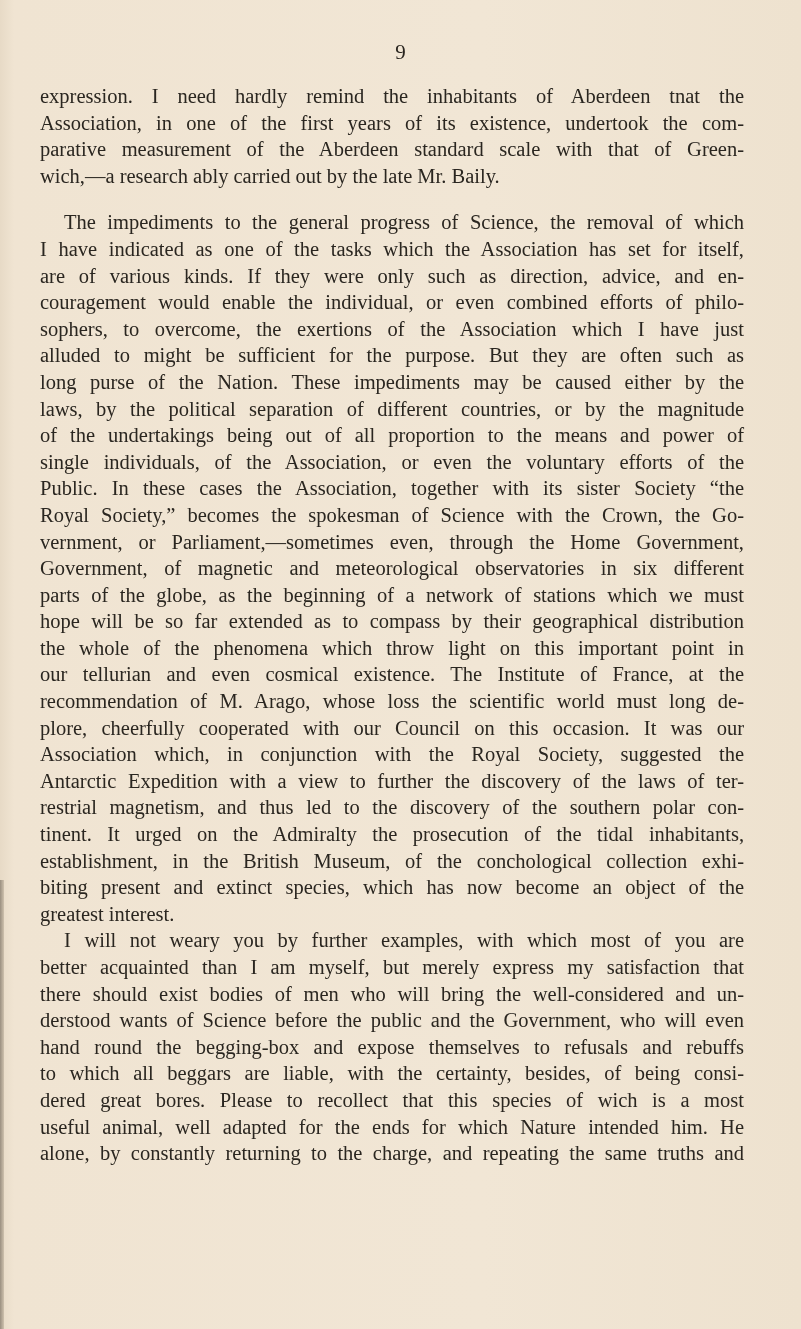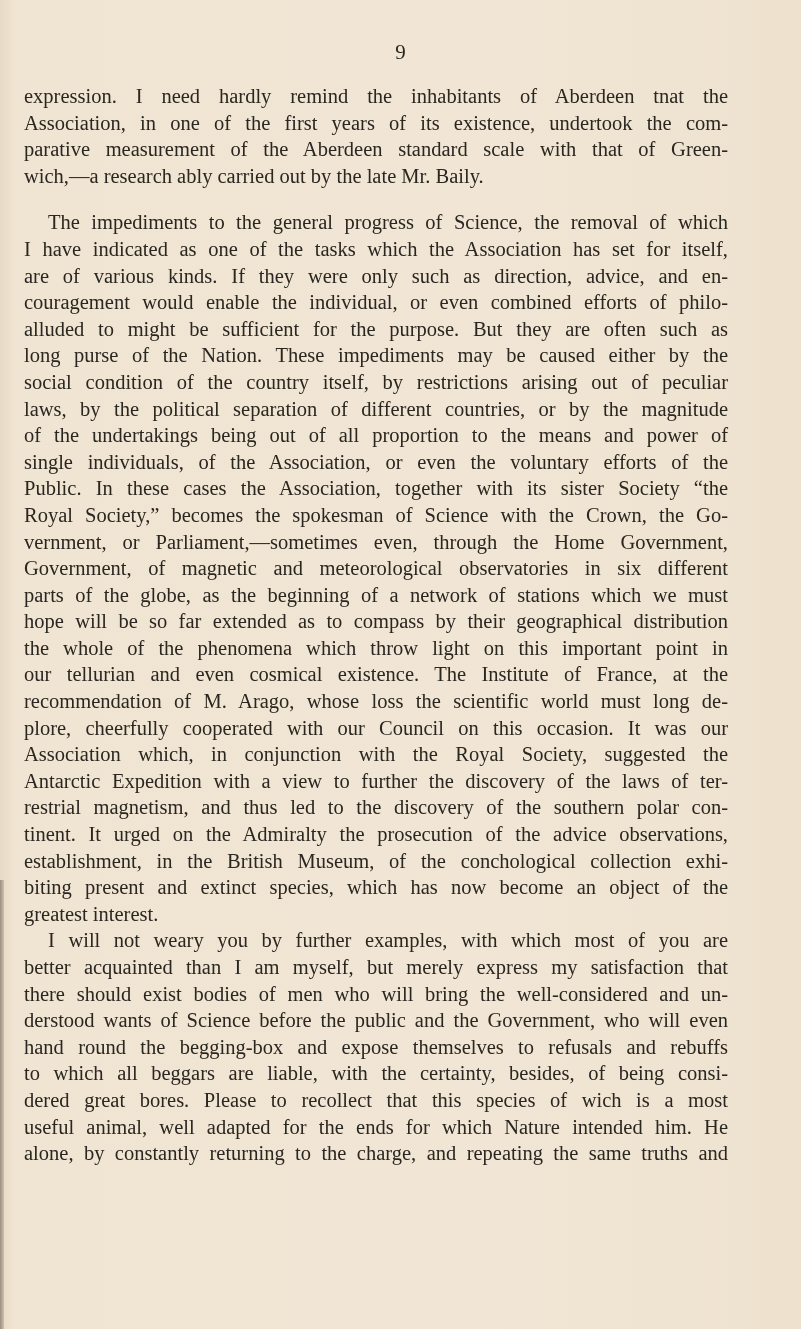"expression. I need hardly remind" .text-block { left: 24px -> 40px }
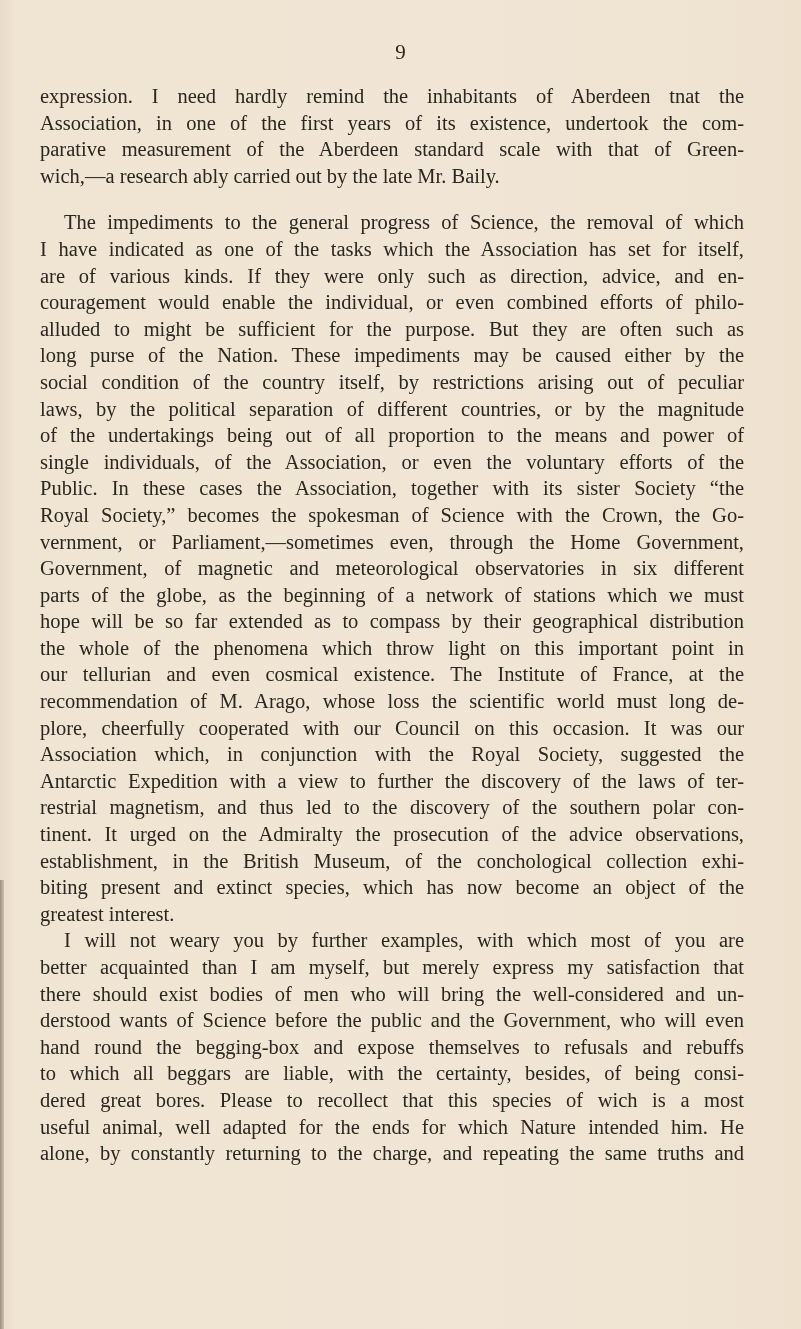"sophers, to overcome, the exertions" div.line { html: none -> <div>sophers, to overcome, the exertions of the Association which I have just</div> }
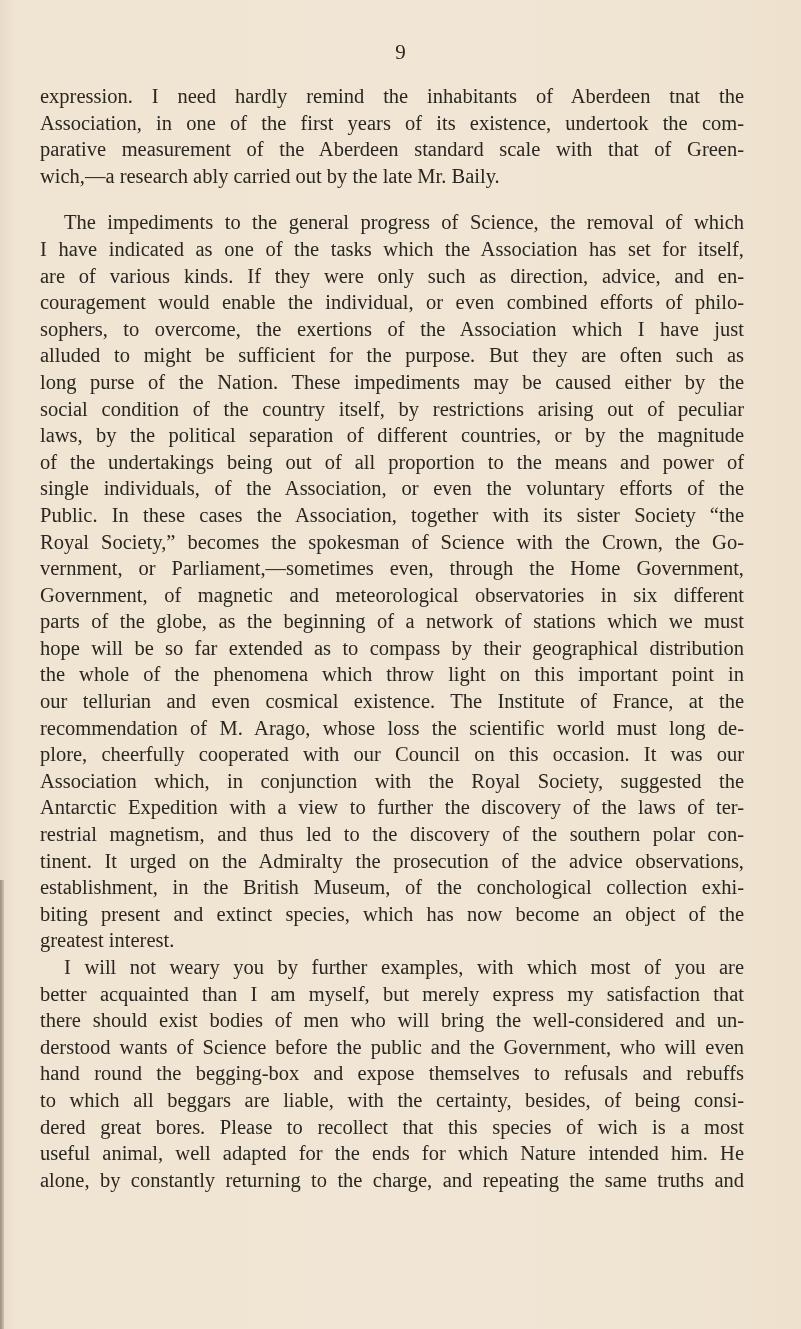"social condition of the country" div.line { html: <div>social condition of the country itself, by restrictions arising out of peculiar</div> -> none }
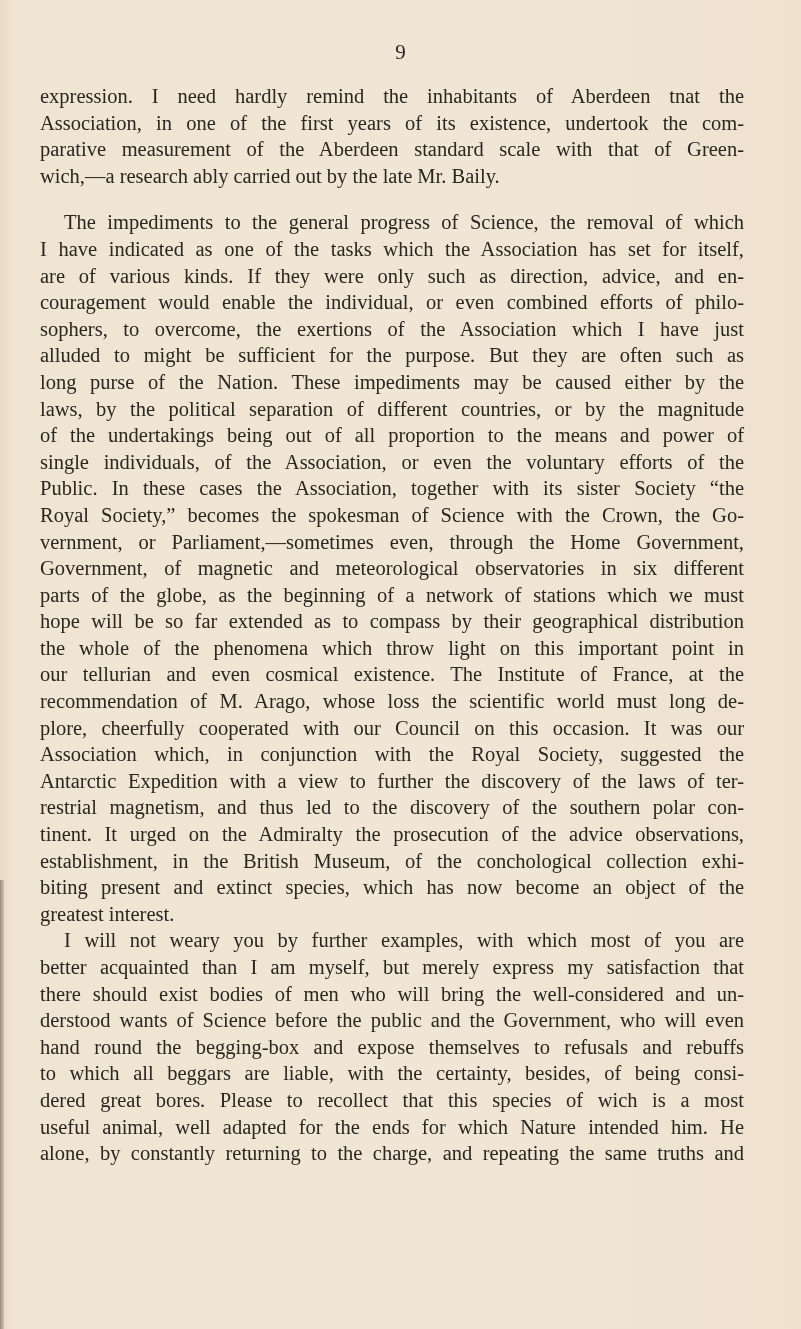"tinent. It urged on the" div.line { text: advice observations -> tidal inhabitants }
